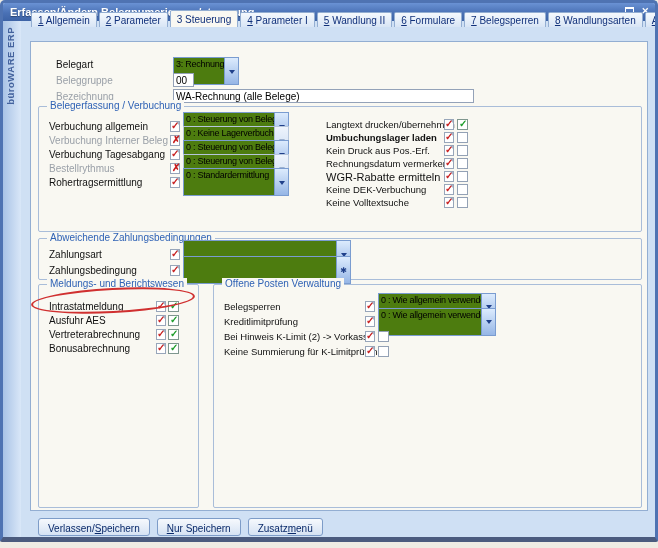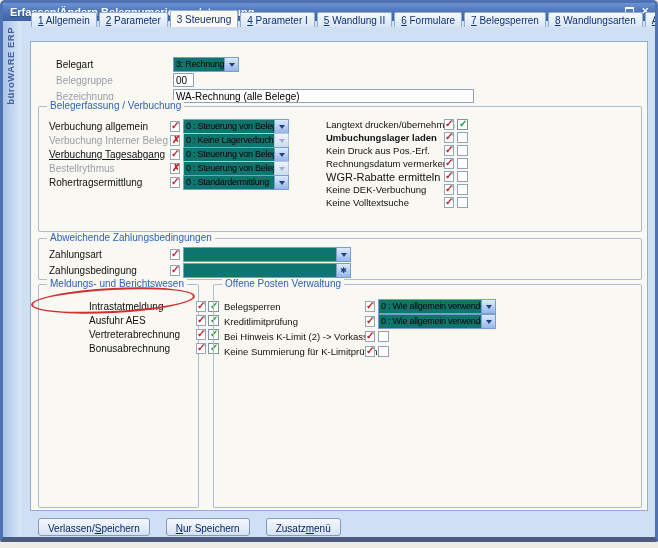"3: Rechnung" .combo { background: #0f766e -> #4d7c0f; height: 15px -> 28px }
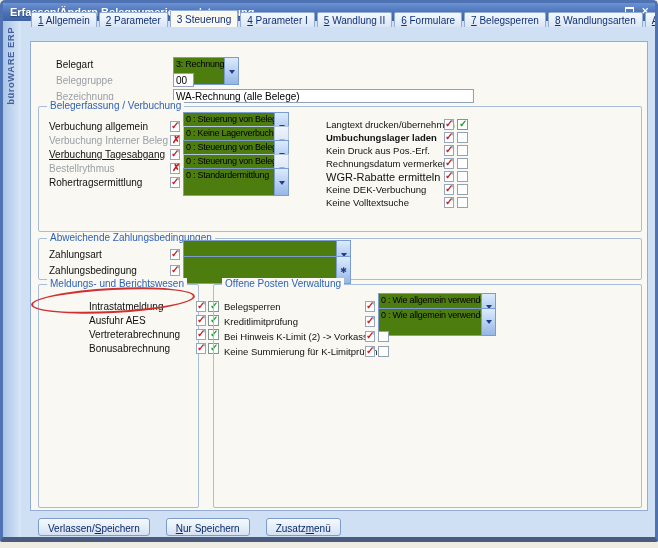"Verbuchung Tagesabgang" span.lbl { text-decoration: underline -> none }
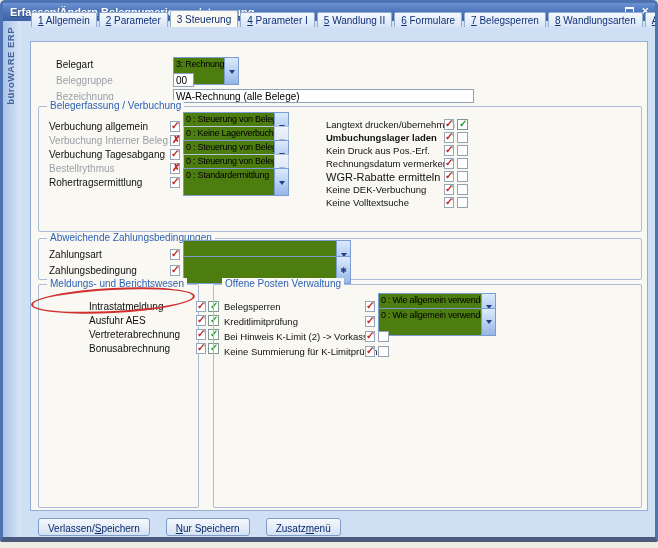"Intrastatmeldung" div { margin-left: 40px -> none }
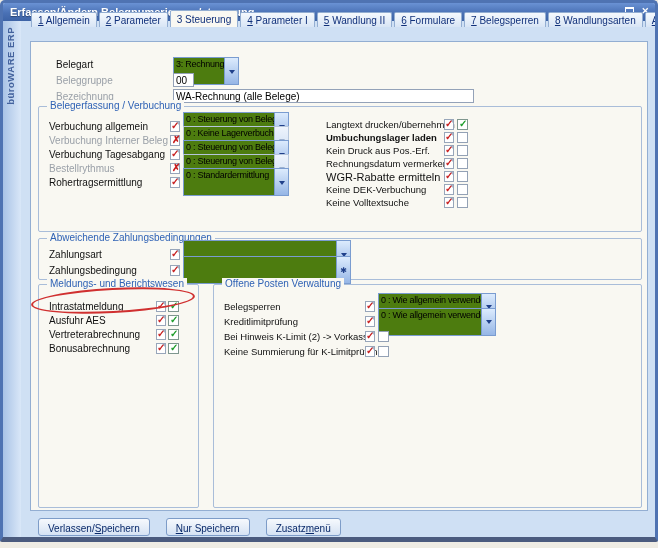"Verlassen/Speichern" .btnbar { gap: 16px -> 7px }
